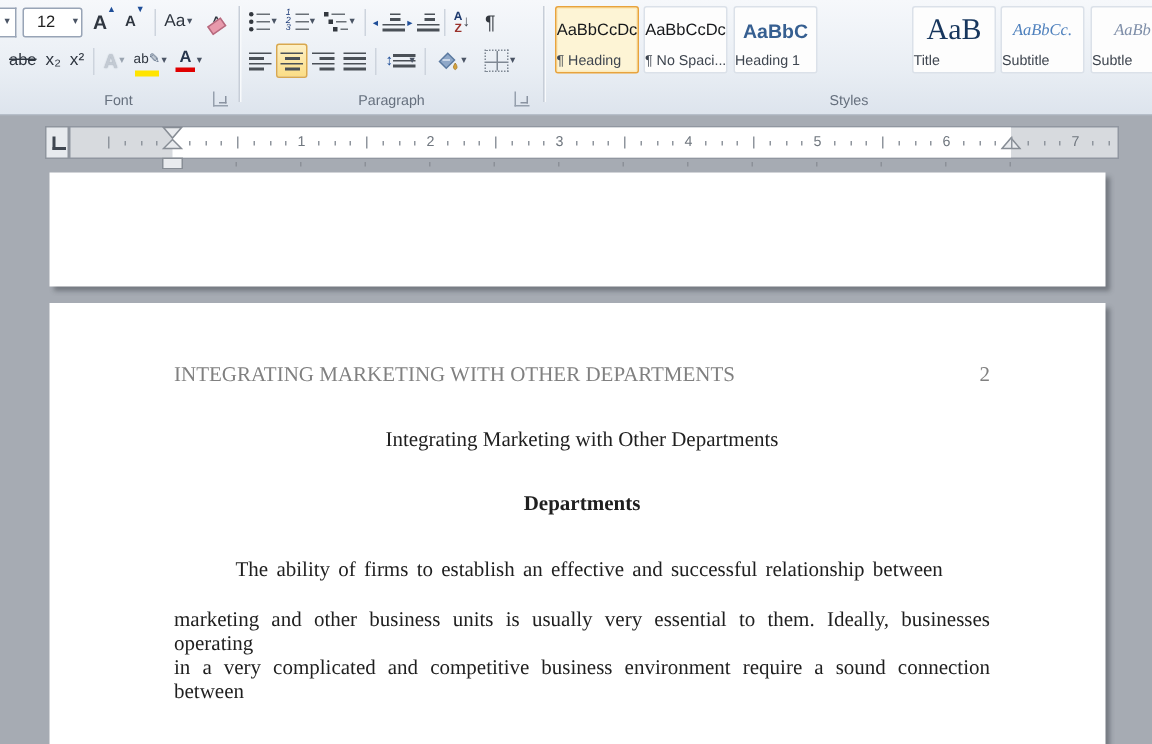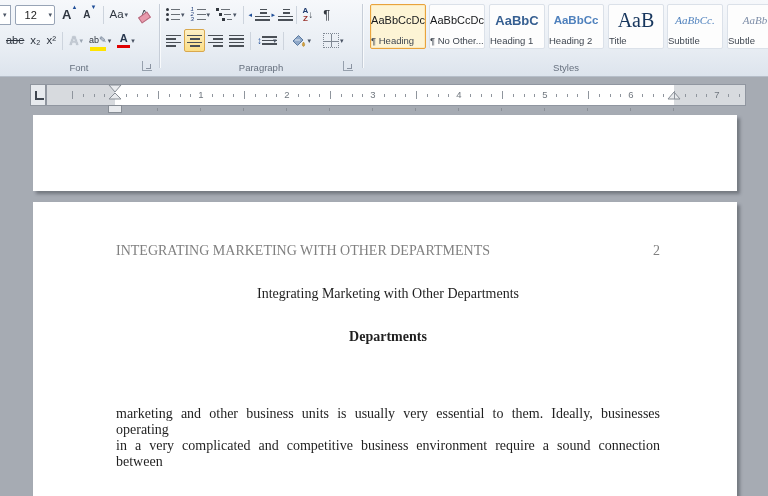"AaBbCc" div.style-item { html: <div> <span>AaBbCc</span> <span>Heading 2</span> </div> -> none }
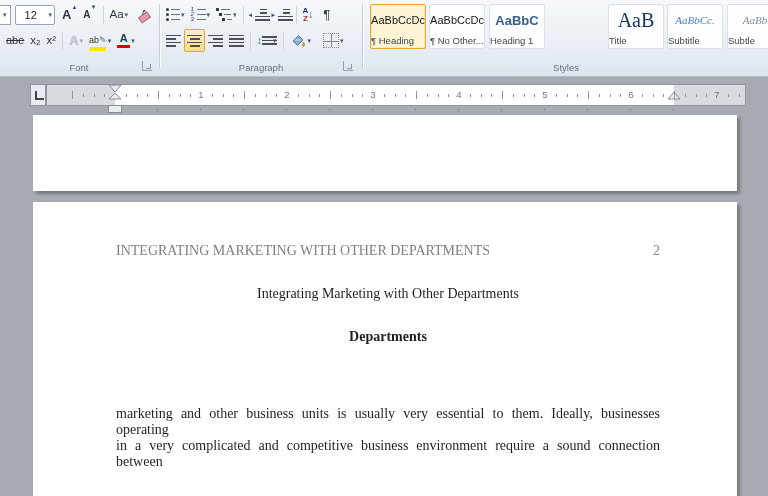"¶ No Other..." span.lbl { text: Other -> Spaci }
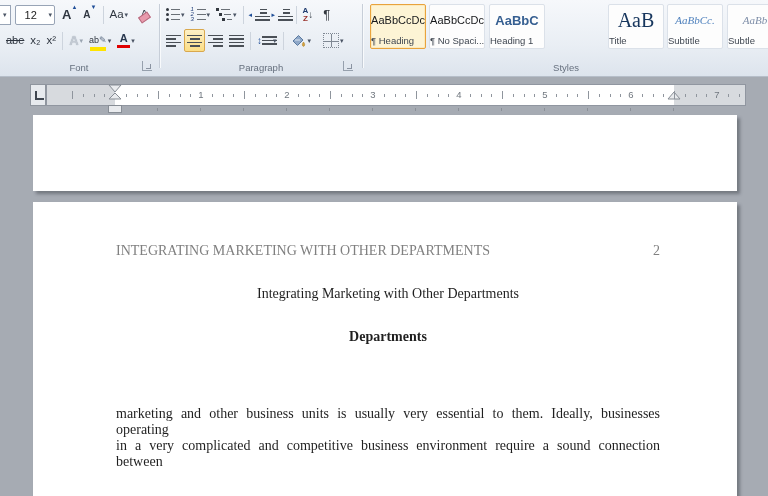"The ability of firms to" div.docline { html: none -> <div>The ability of firms to establish an effective and successful relationship between</div> }
